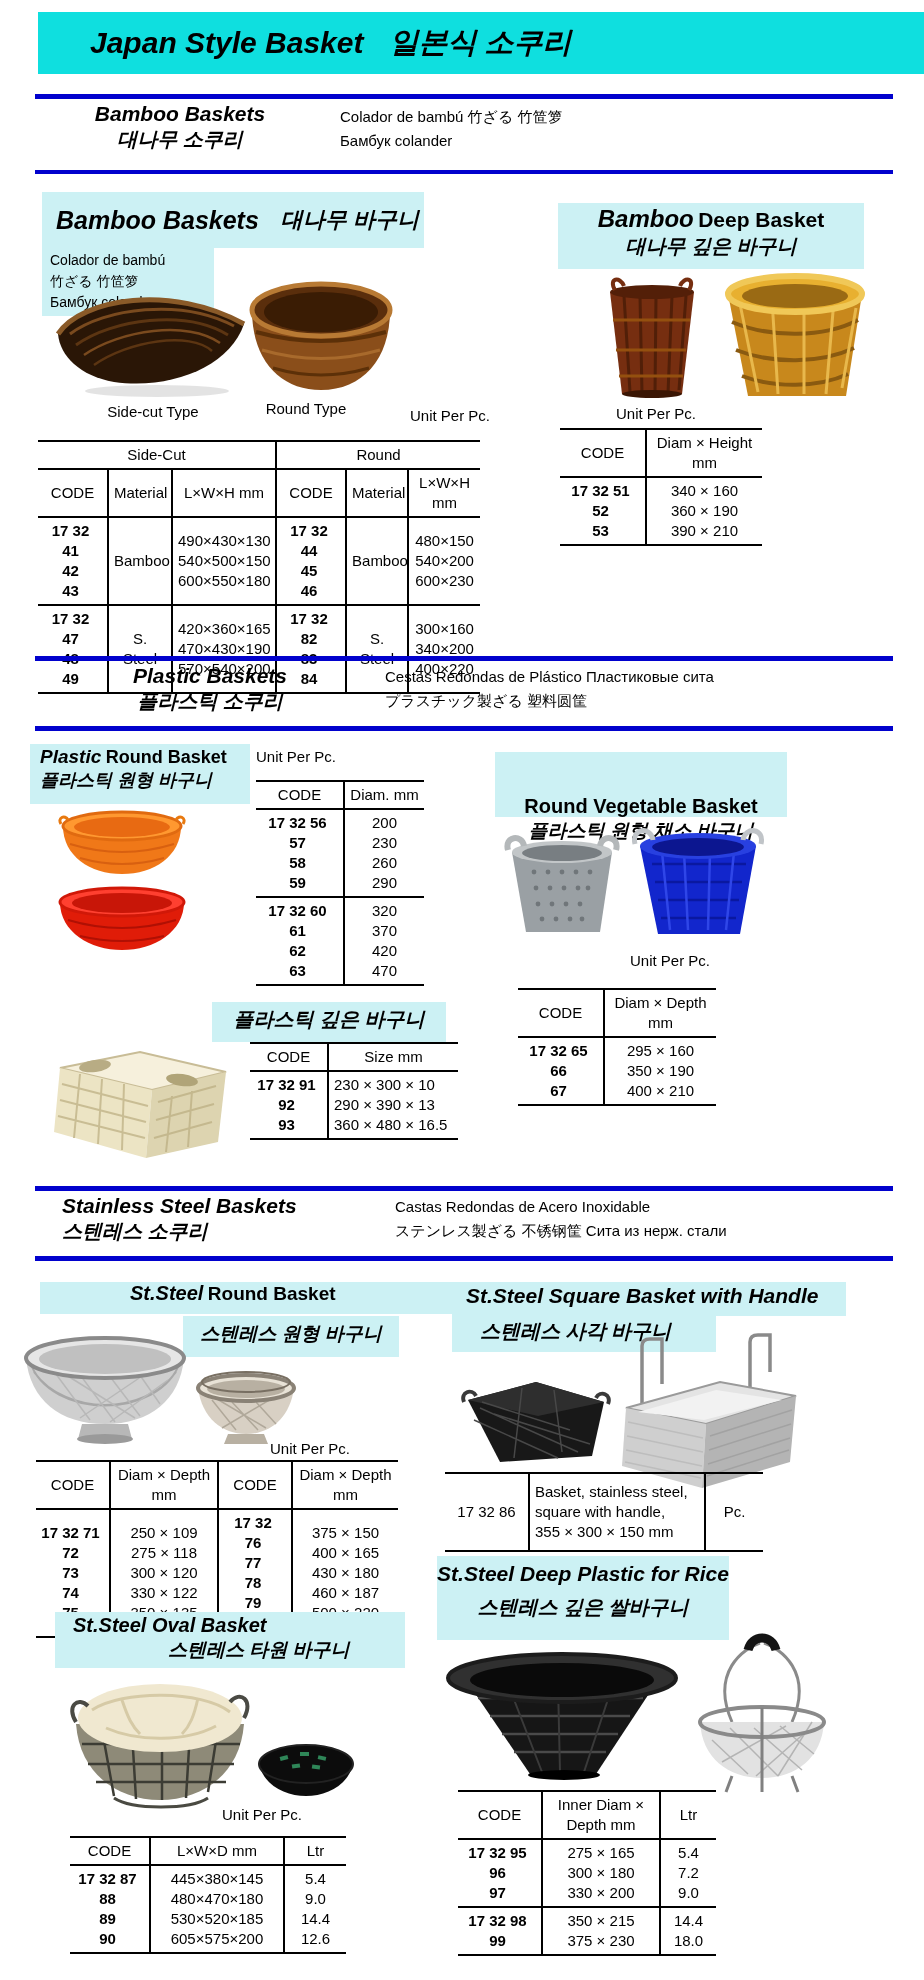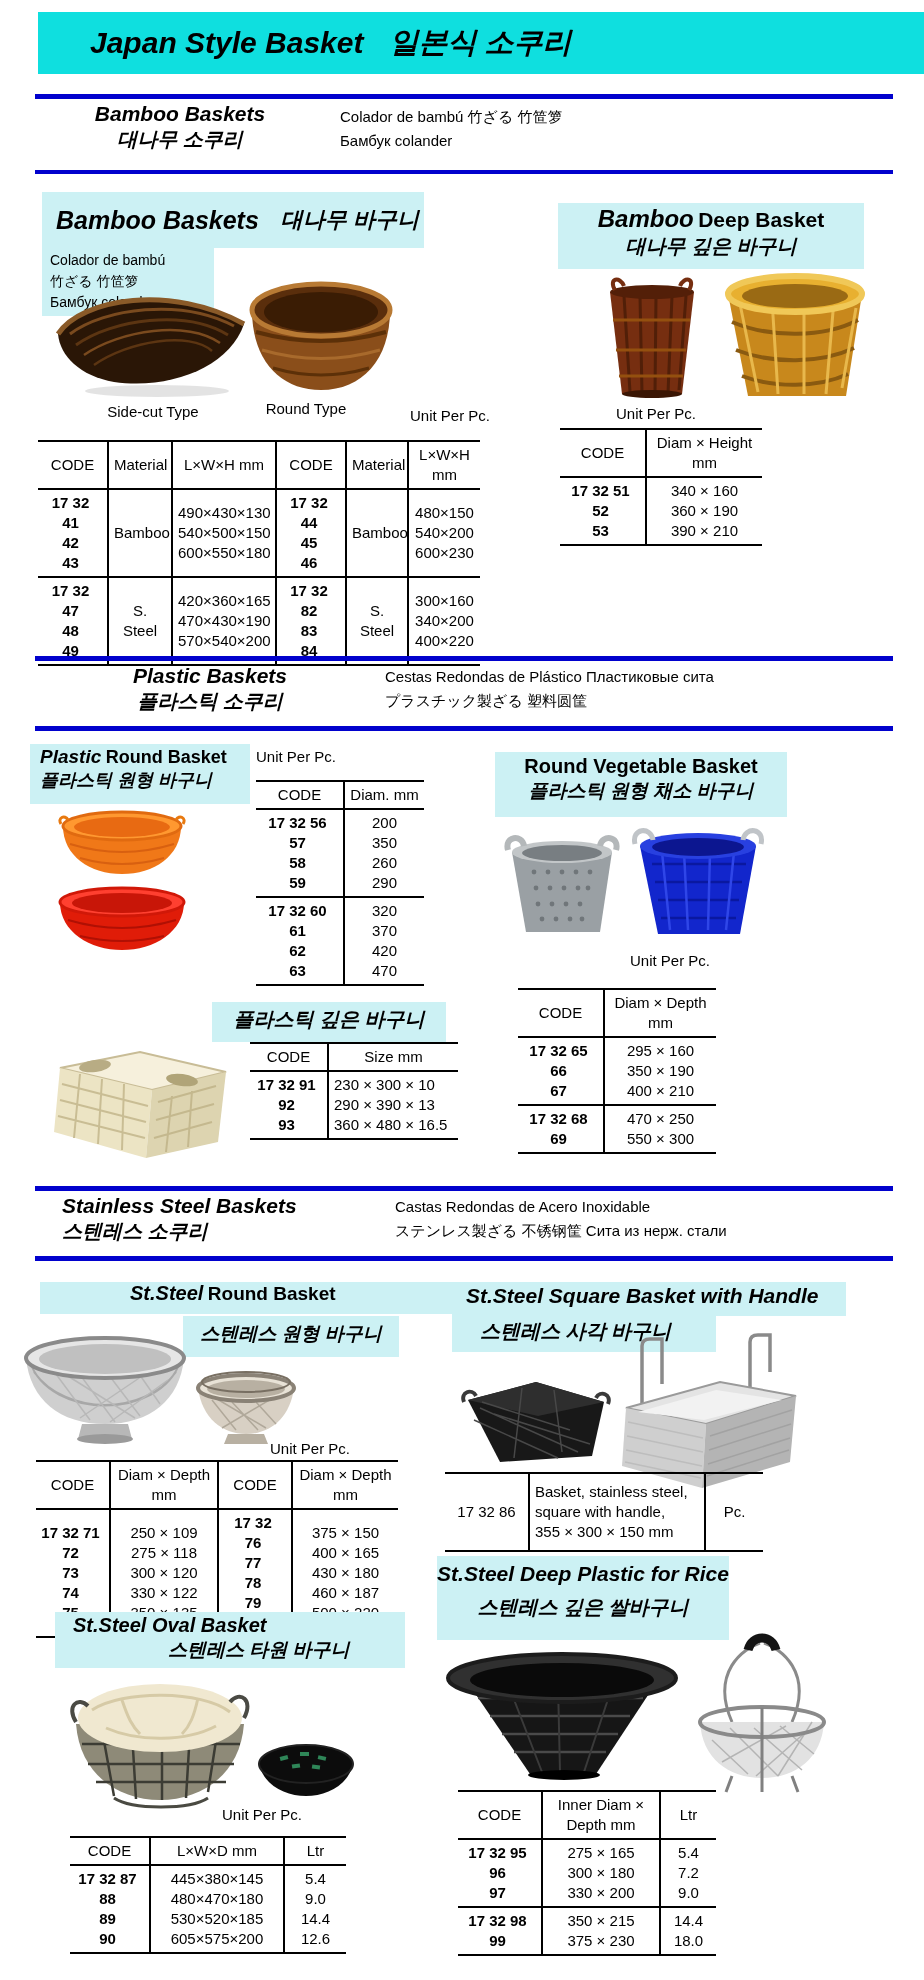"Deep Basket" .b { margin-top: none -> 40px }
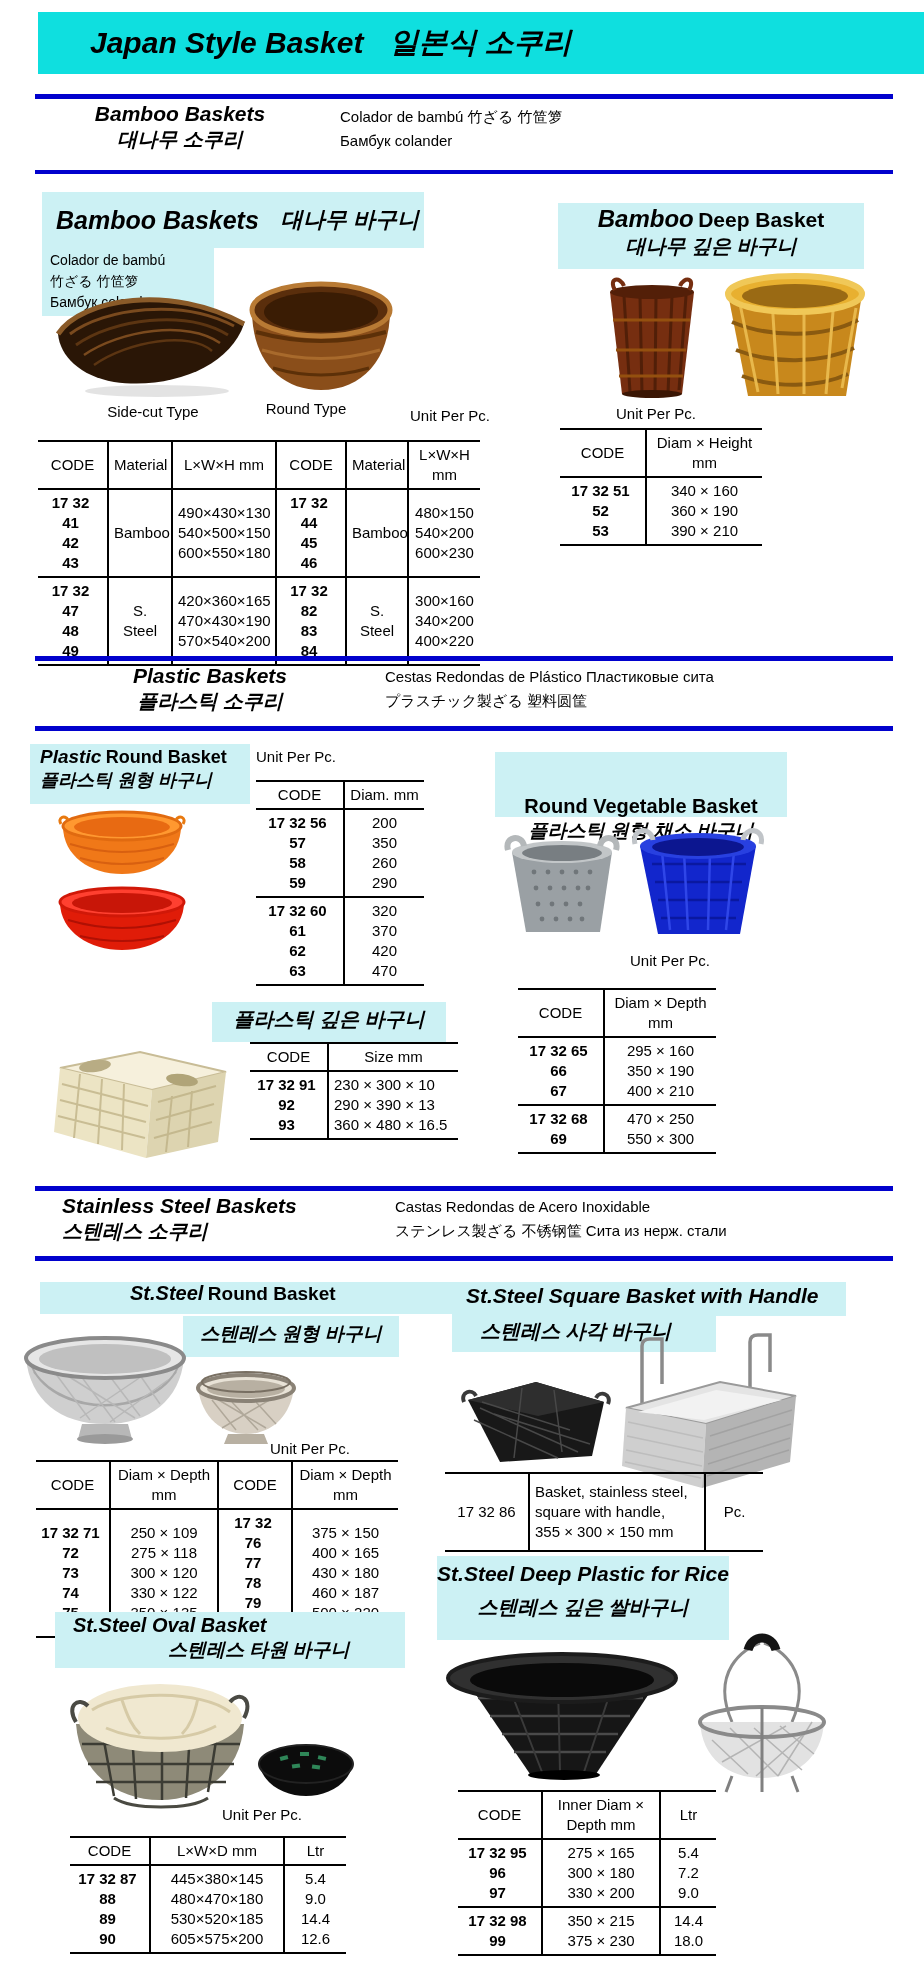"Side-Cut" tr.grp { html: none -> <tr> <th>Side-Cut</th> <th>Round</th> </tr> }
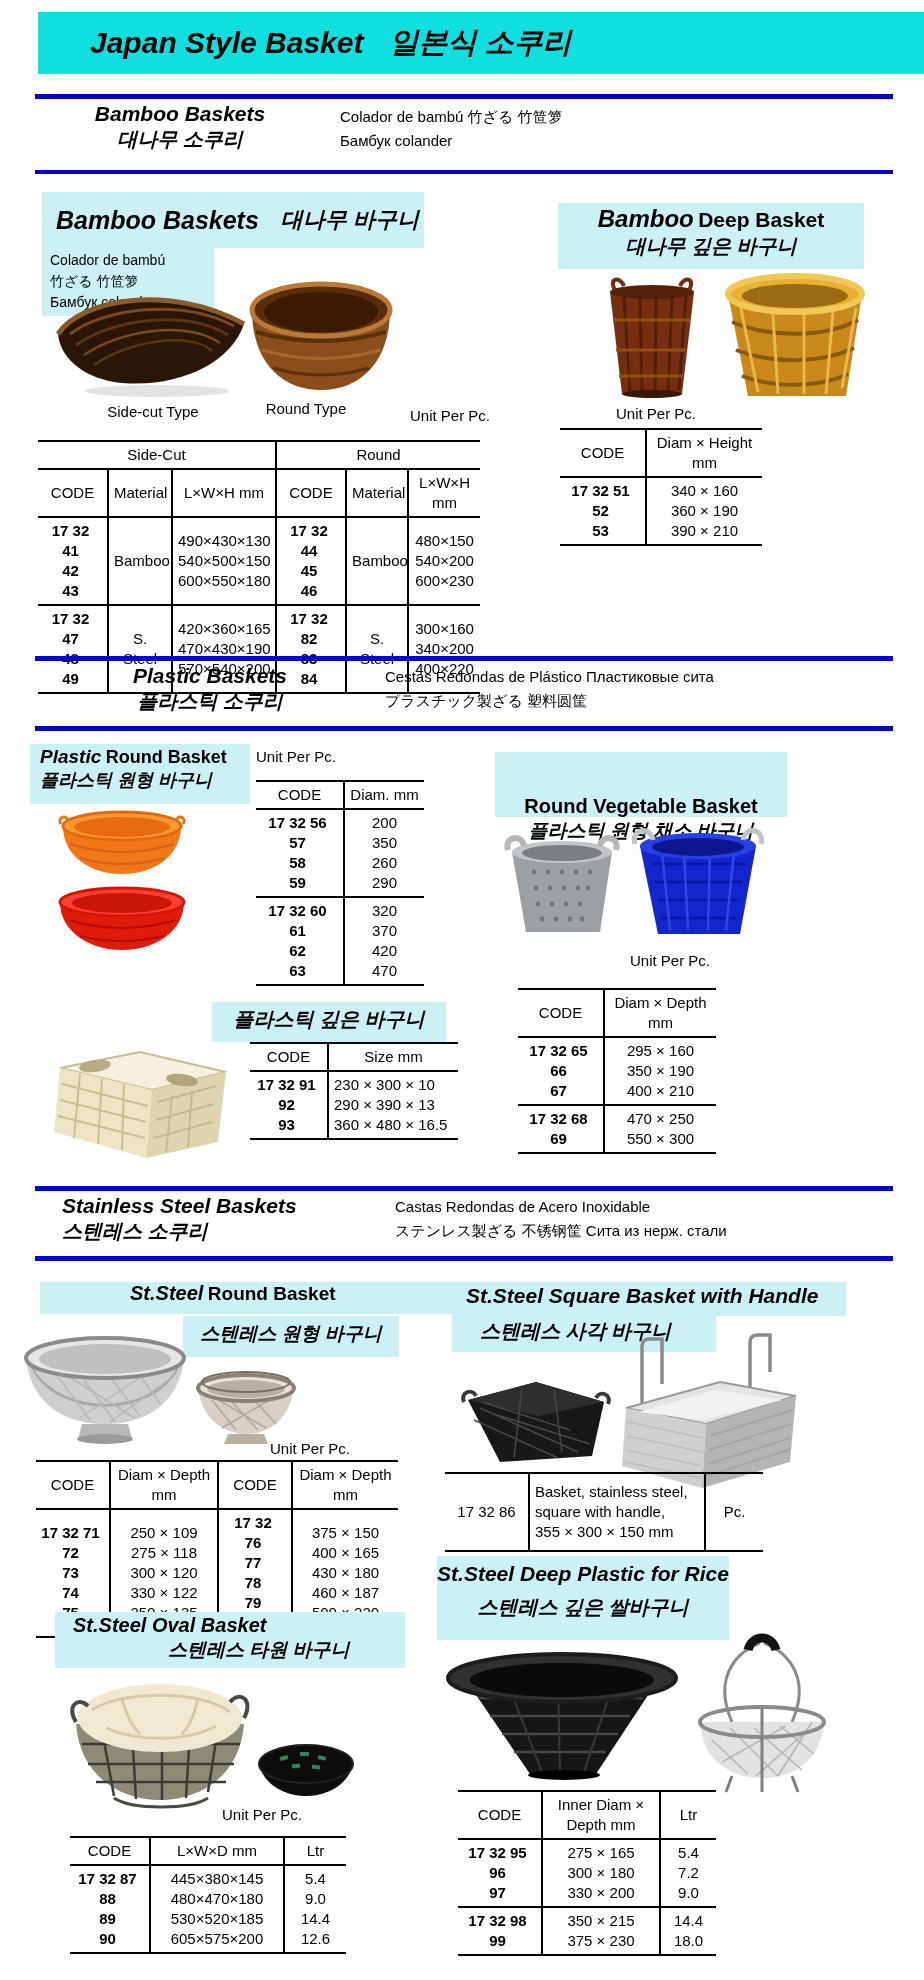"200" td { text: 350 -> 230 }
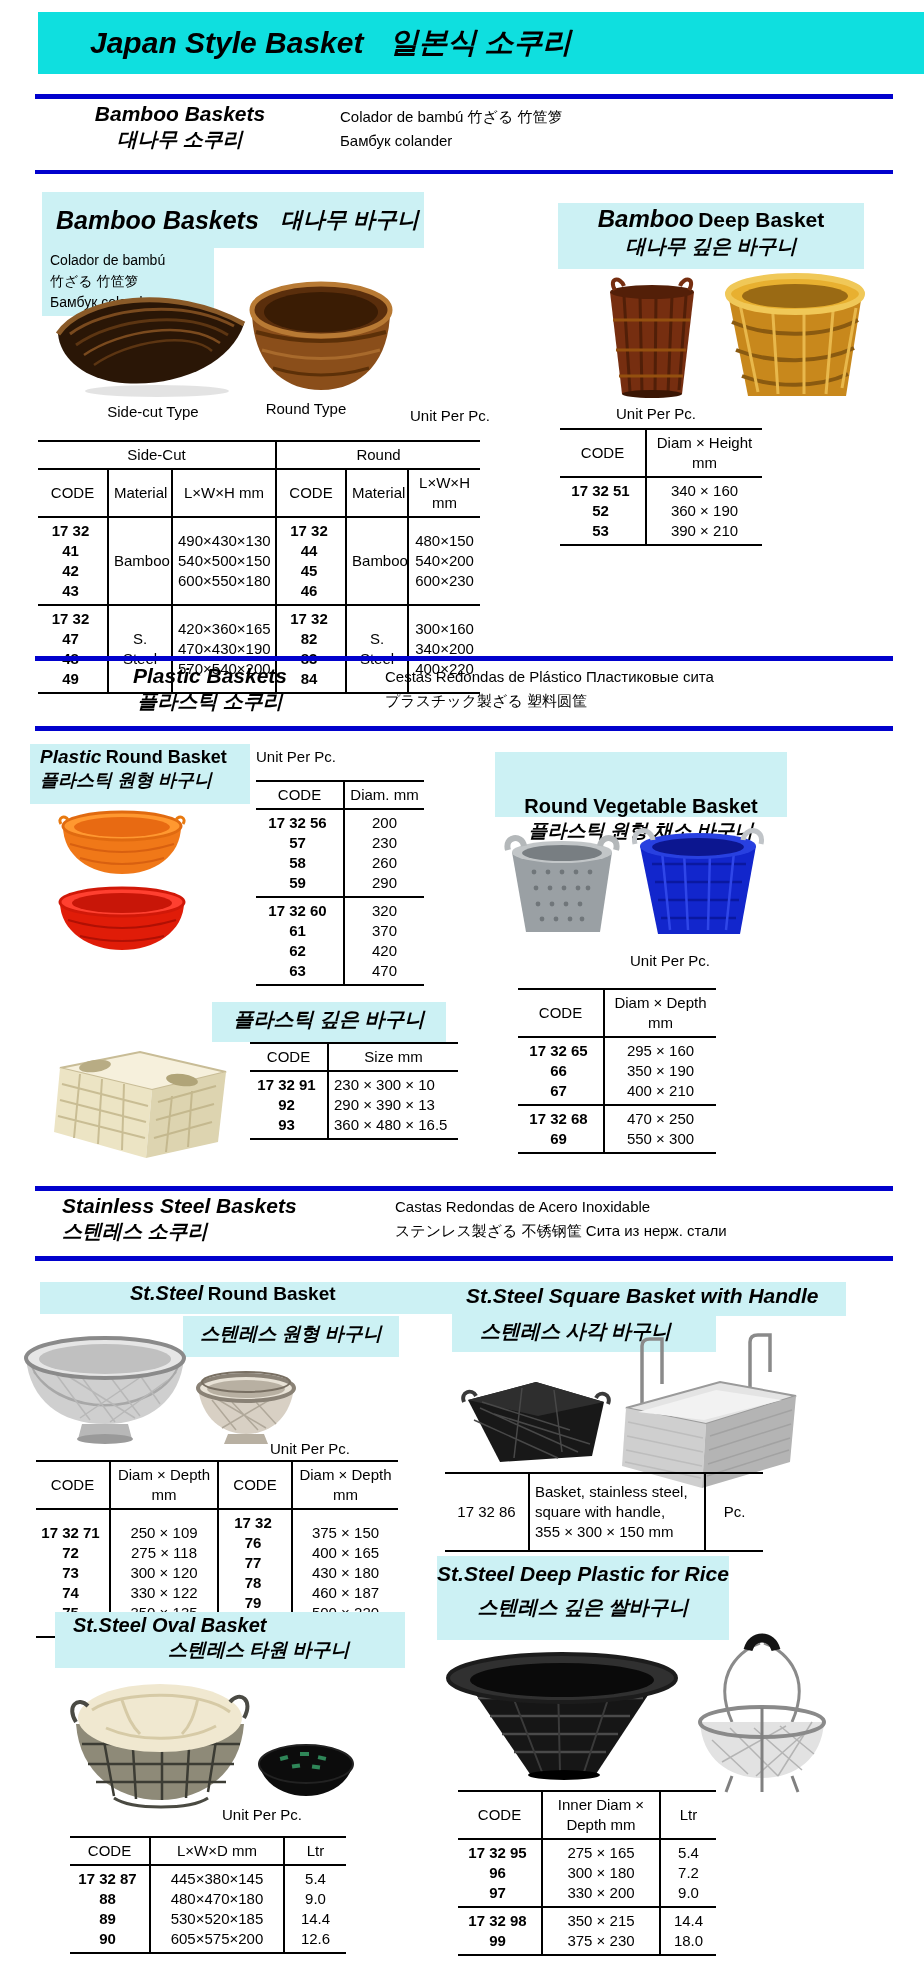"17 32 68" tr.body { html: <tr> <td>17 32 68 69</td> <td>470 × 250 550 × 300</td> </tr> -> none }
